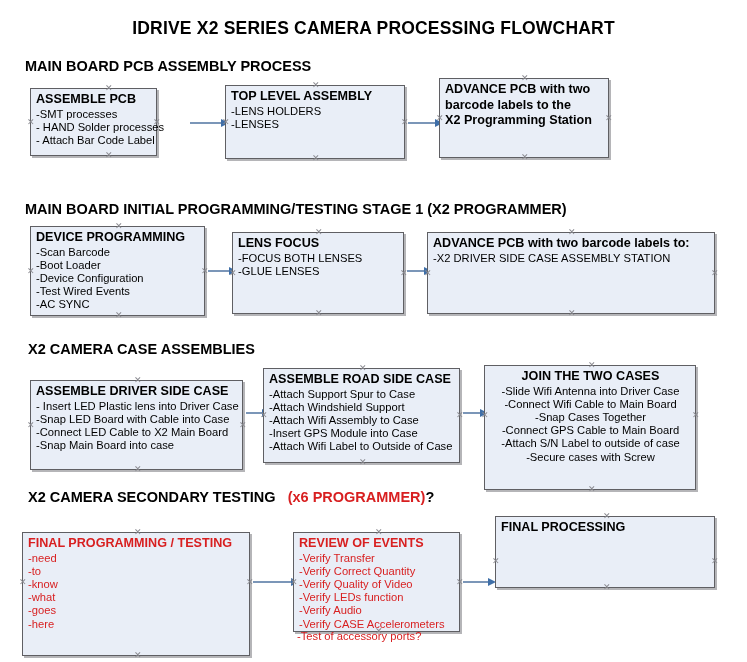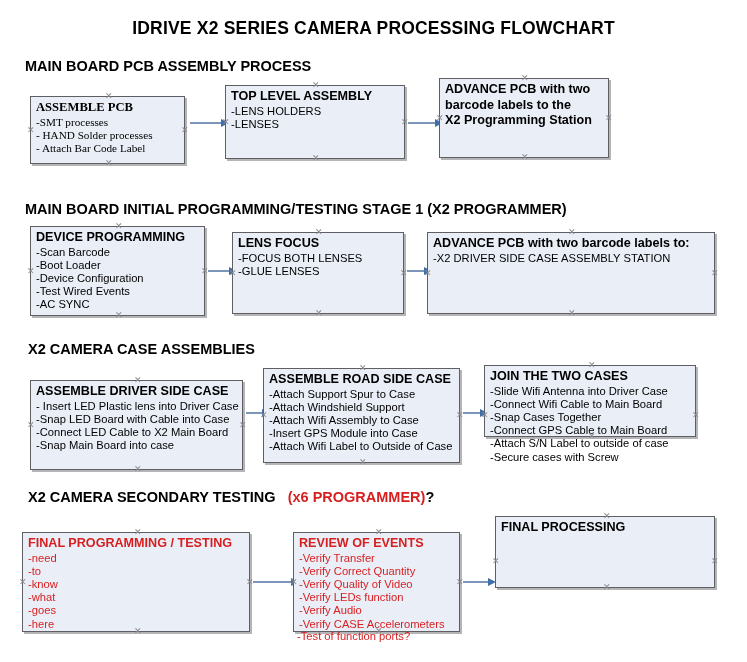"ASSEMBLE PCB" div.box { font-family: Liberation Serif, serif -> none; top: 96px -> 88px; width: 155px -> 127px }
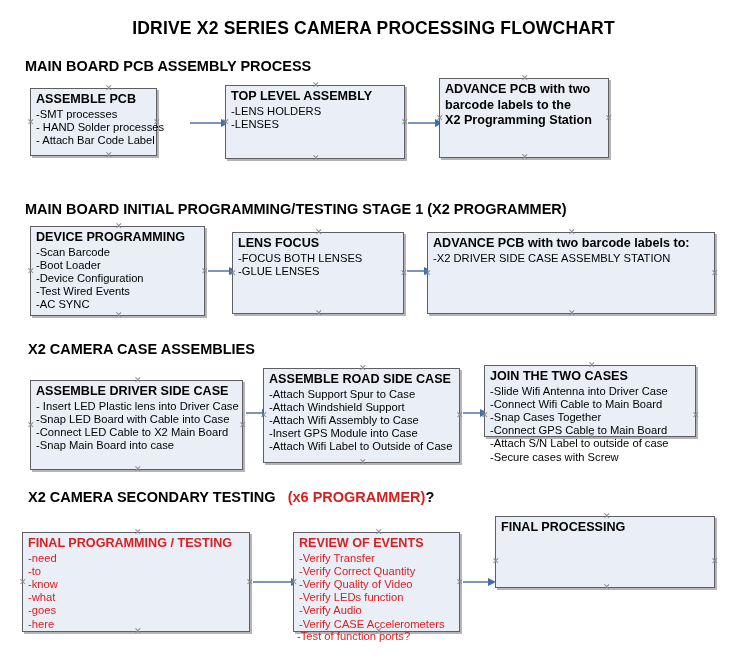"JOIN THE TWO CASES" div.box { height: 72px -> 125px; text-align: none -> center }
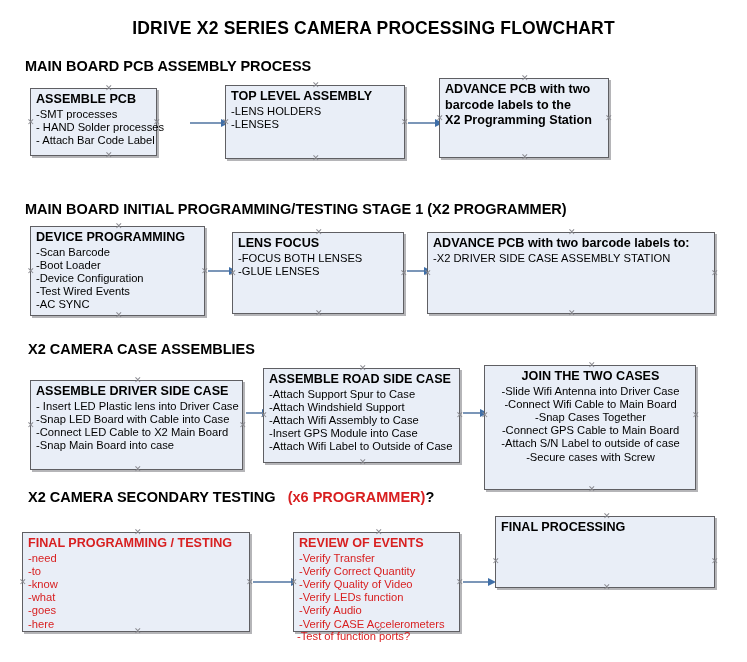"FINAL PROGRAMMING / TESTING" div.box { height: 100px -> 124px }
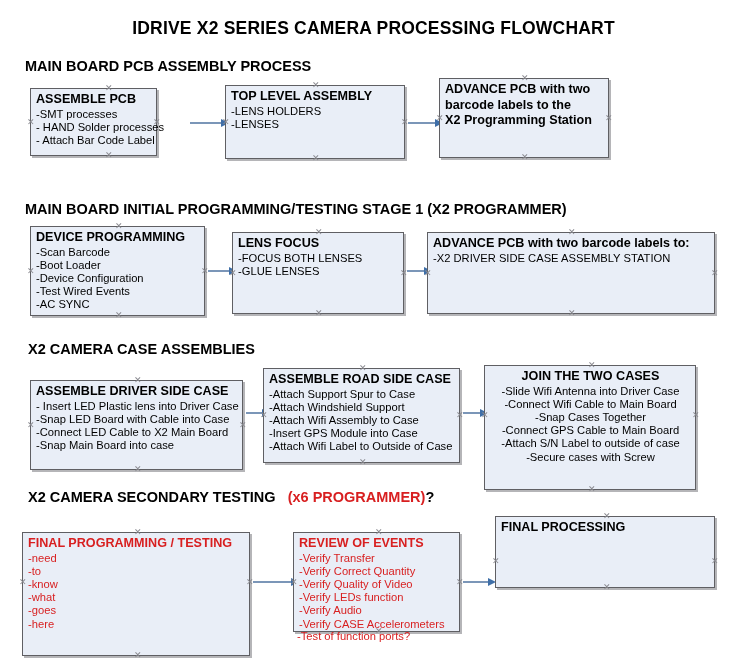"-Test of function ports?" div.ovf { text: function -> accessory }
